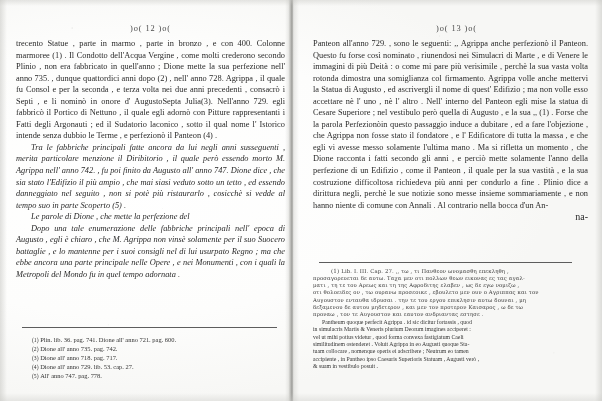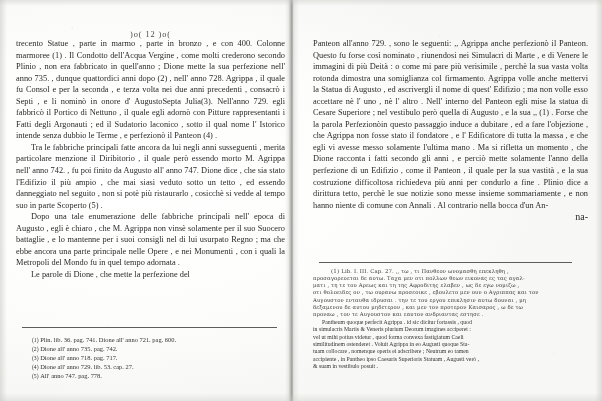")o( 12 )o(" div.text-block { margin-top: 6px -> none }
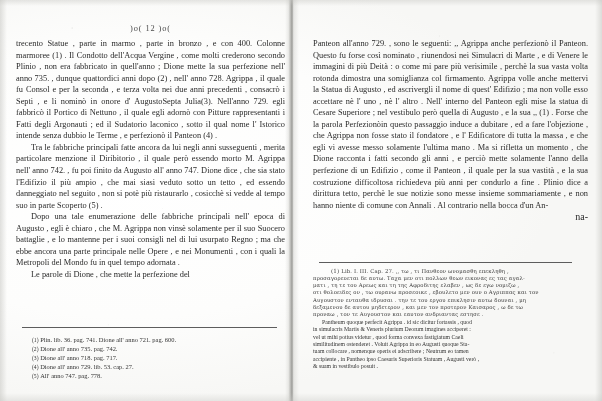")o( 13 )o(" div.text-block { html: none -> <div>)o( 13 )o(</div> }
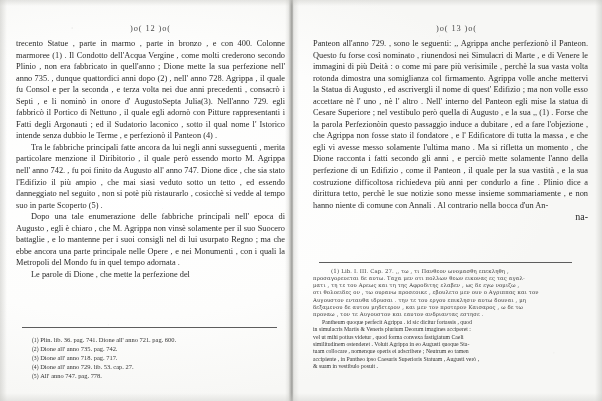"Tra le fabbriche principali fatte" .body-col p.indent { font-style: none -> italic }
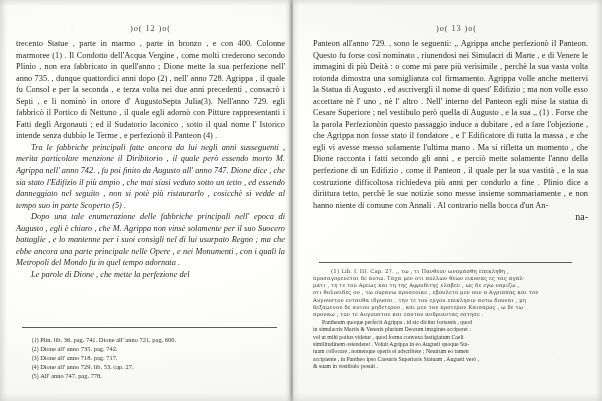"tetto" span.it { text: tetto -> negli }
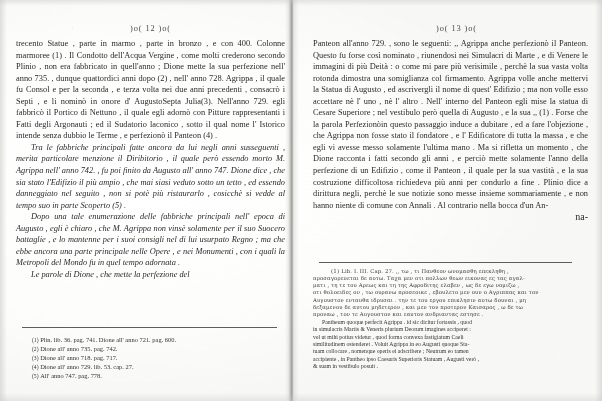"Dopo una tale enumerazione delle" p.indent { order: before "Le parole di Dione ," -> after "Le parole di Dione ," }
